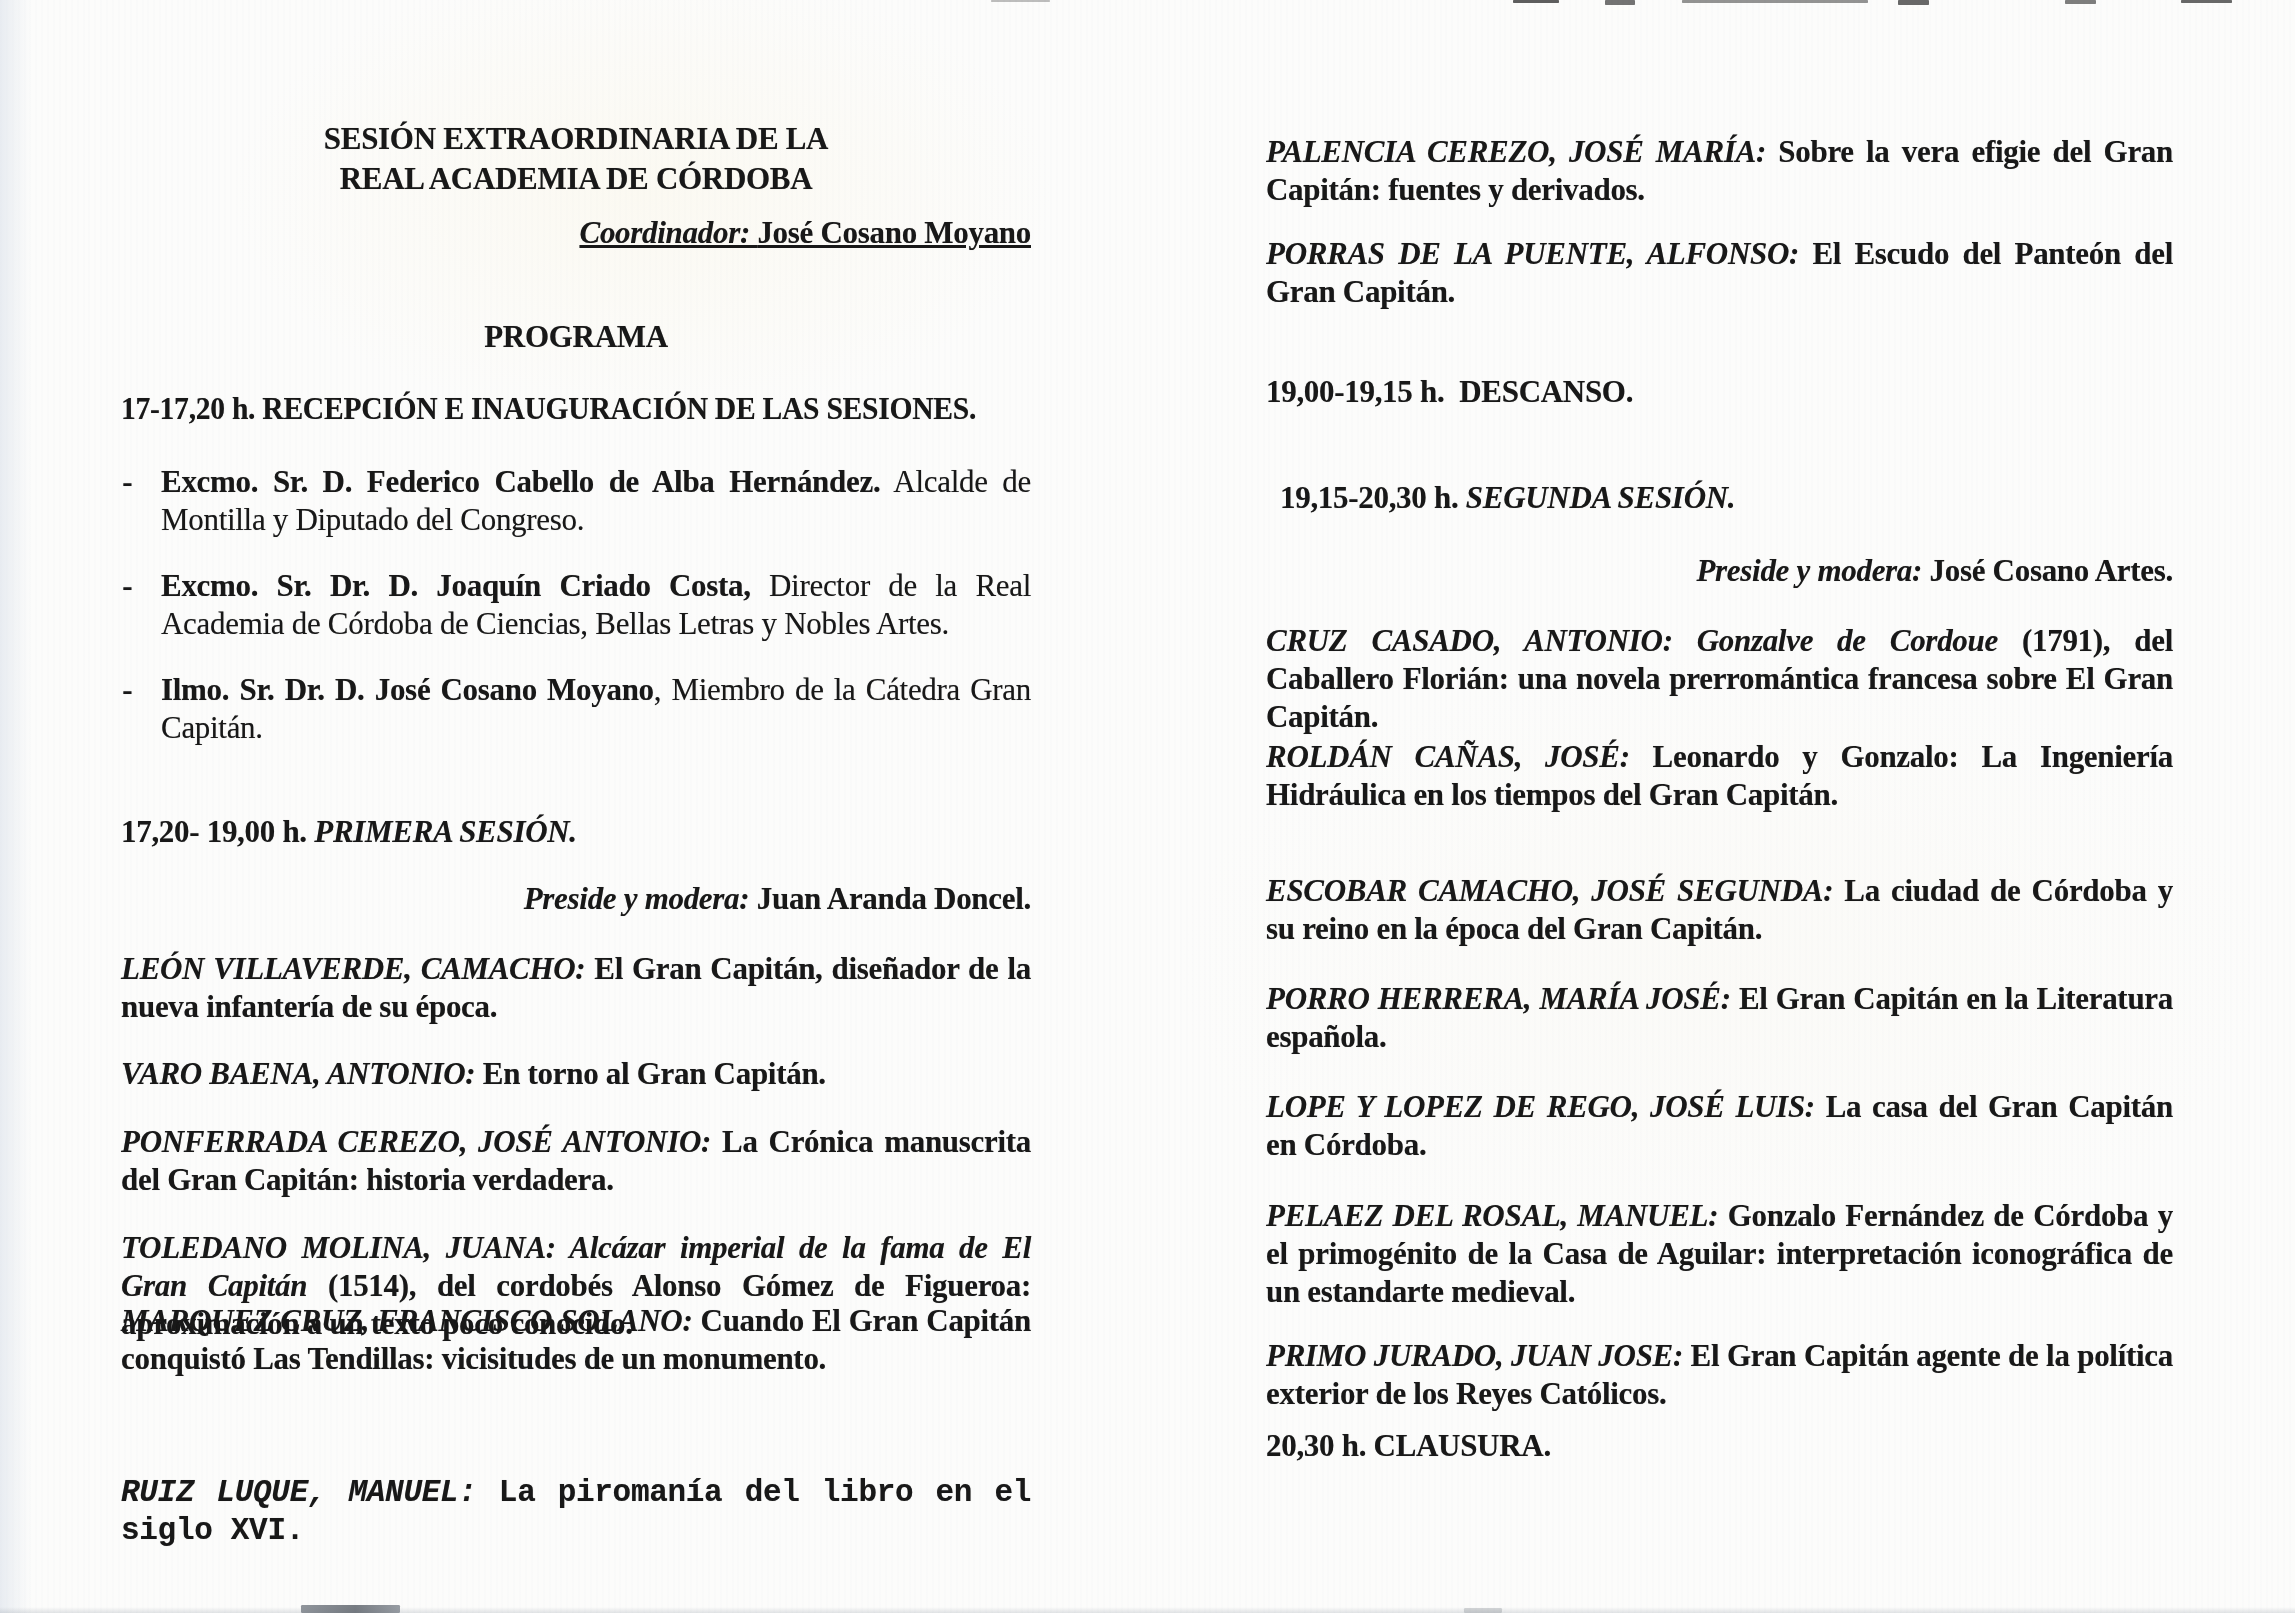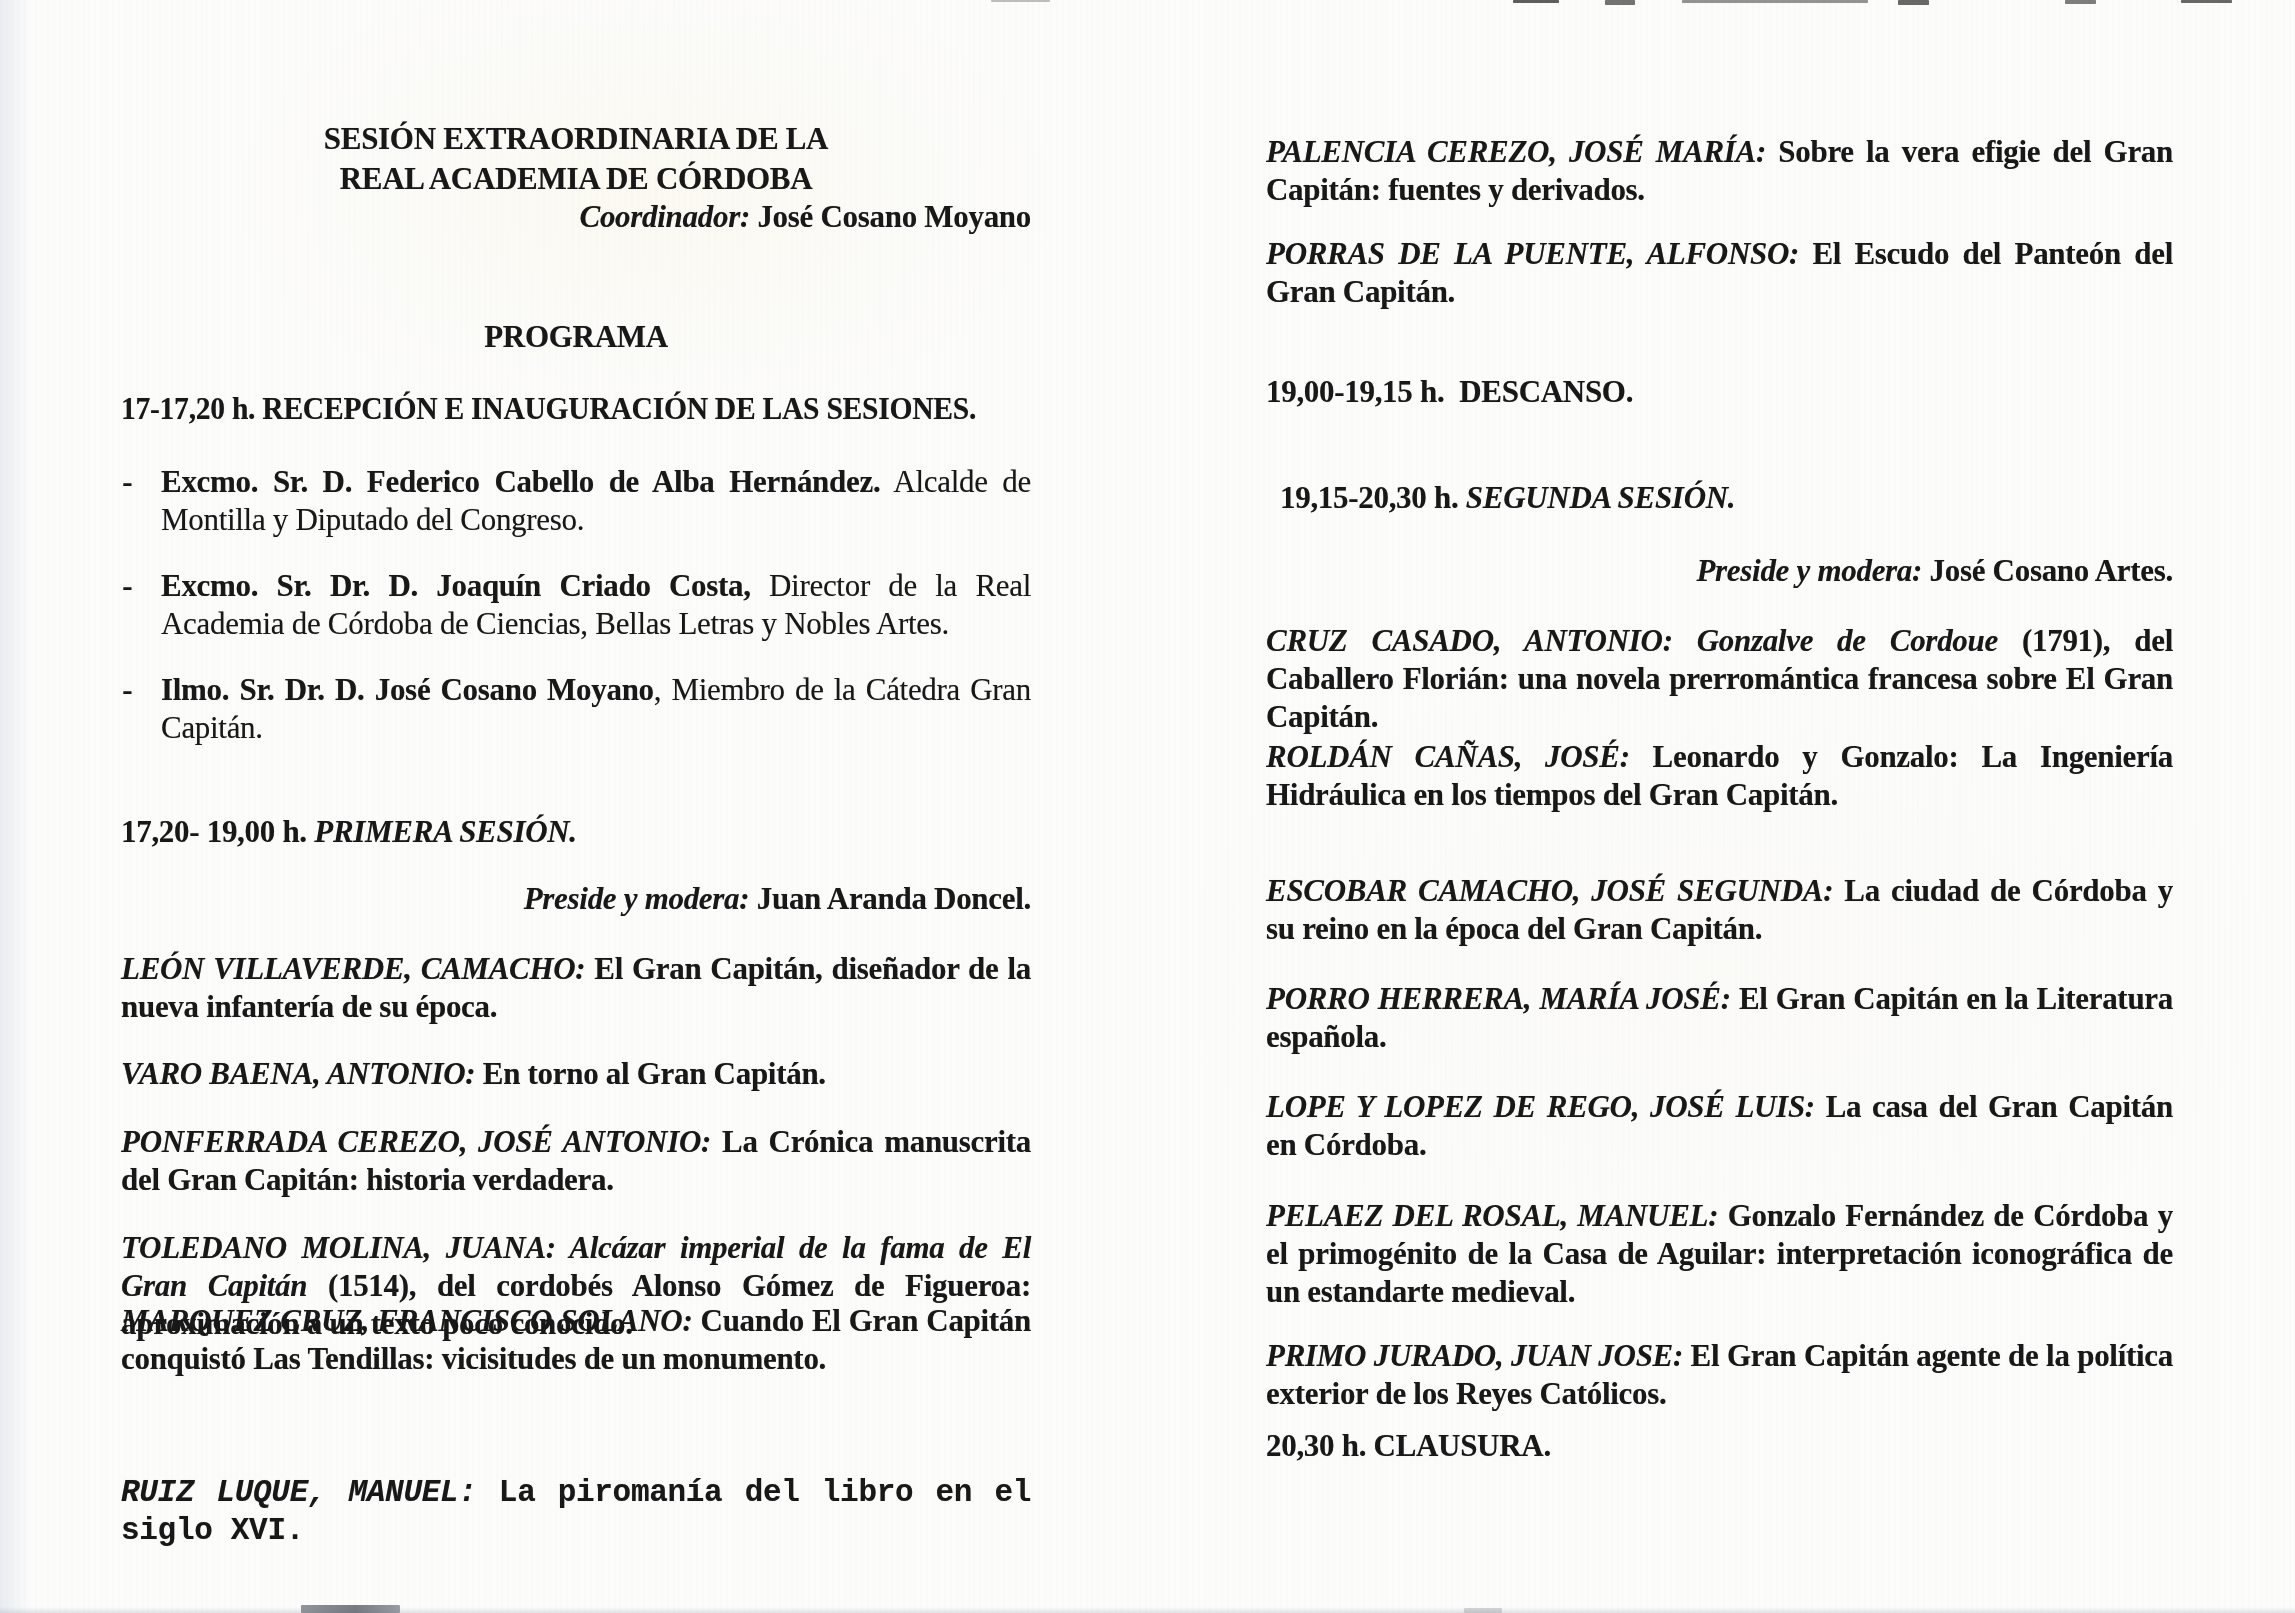"Coordinador: José Cosano Moyano" .lcoord { text-decoration: none -> underline; top: 198px -> 214px }
